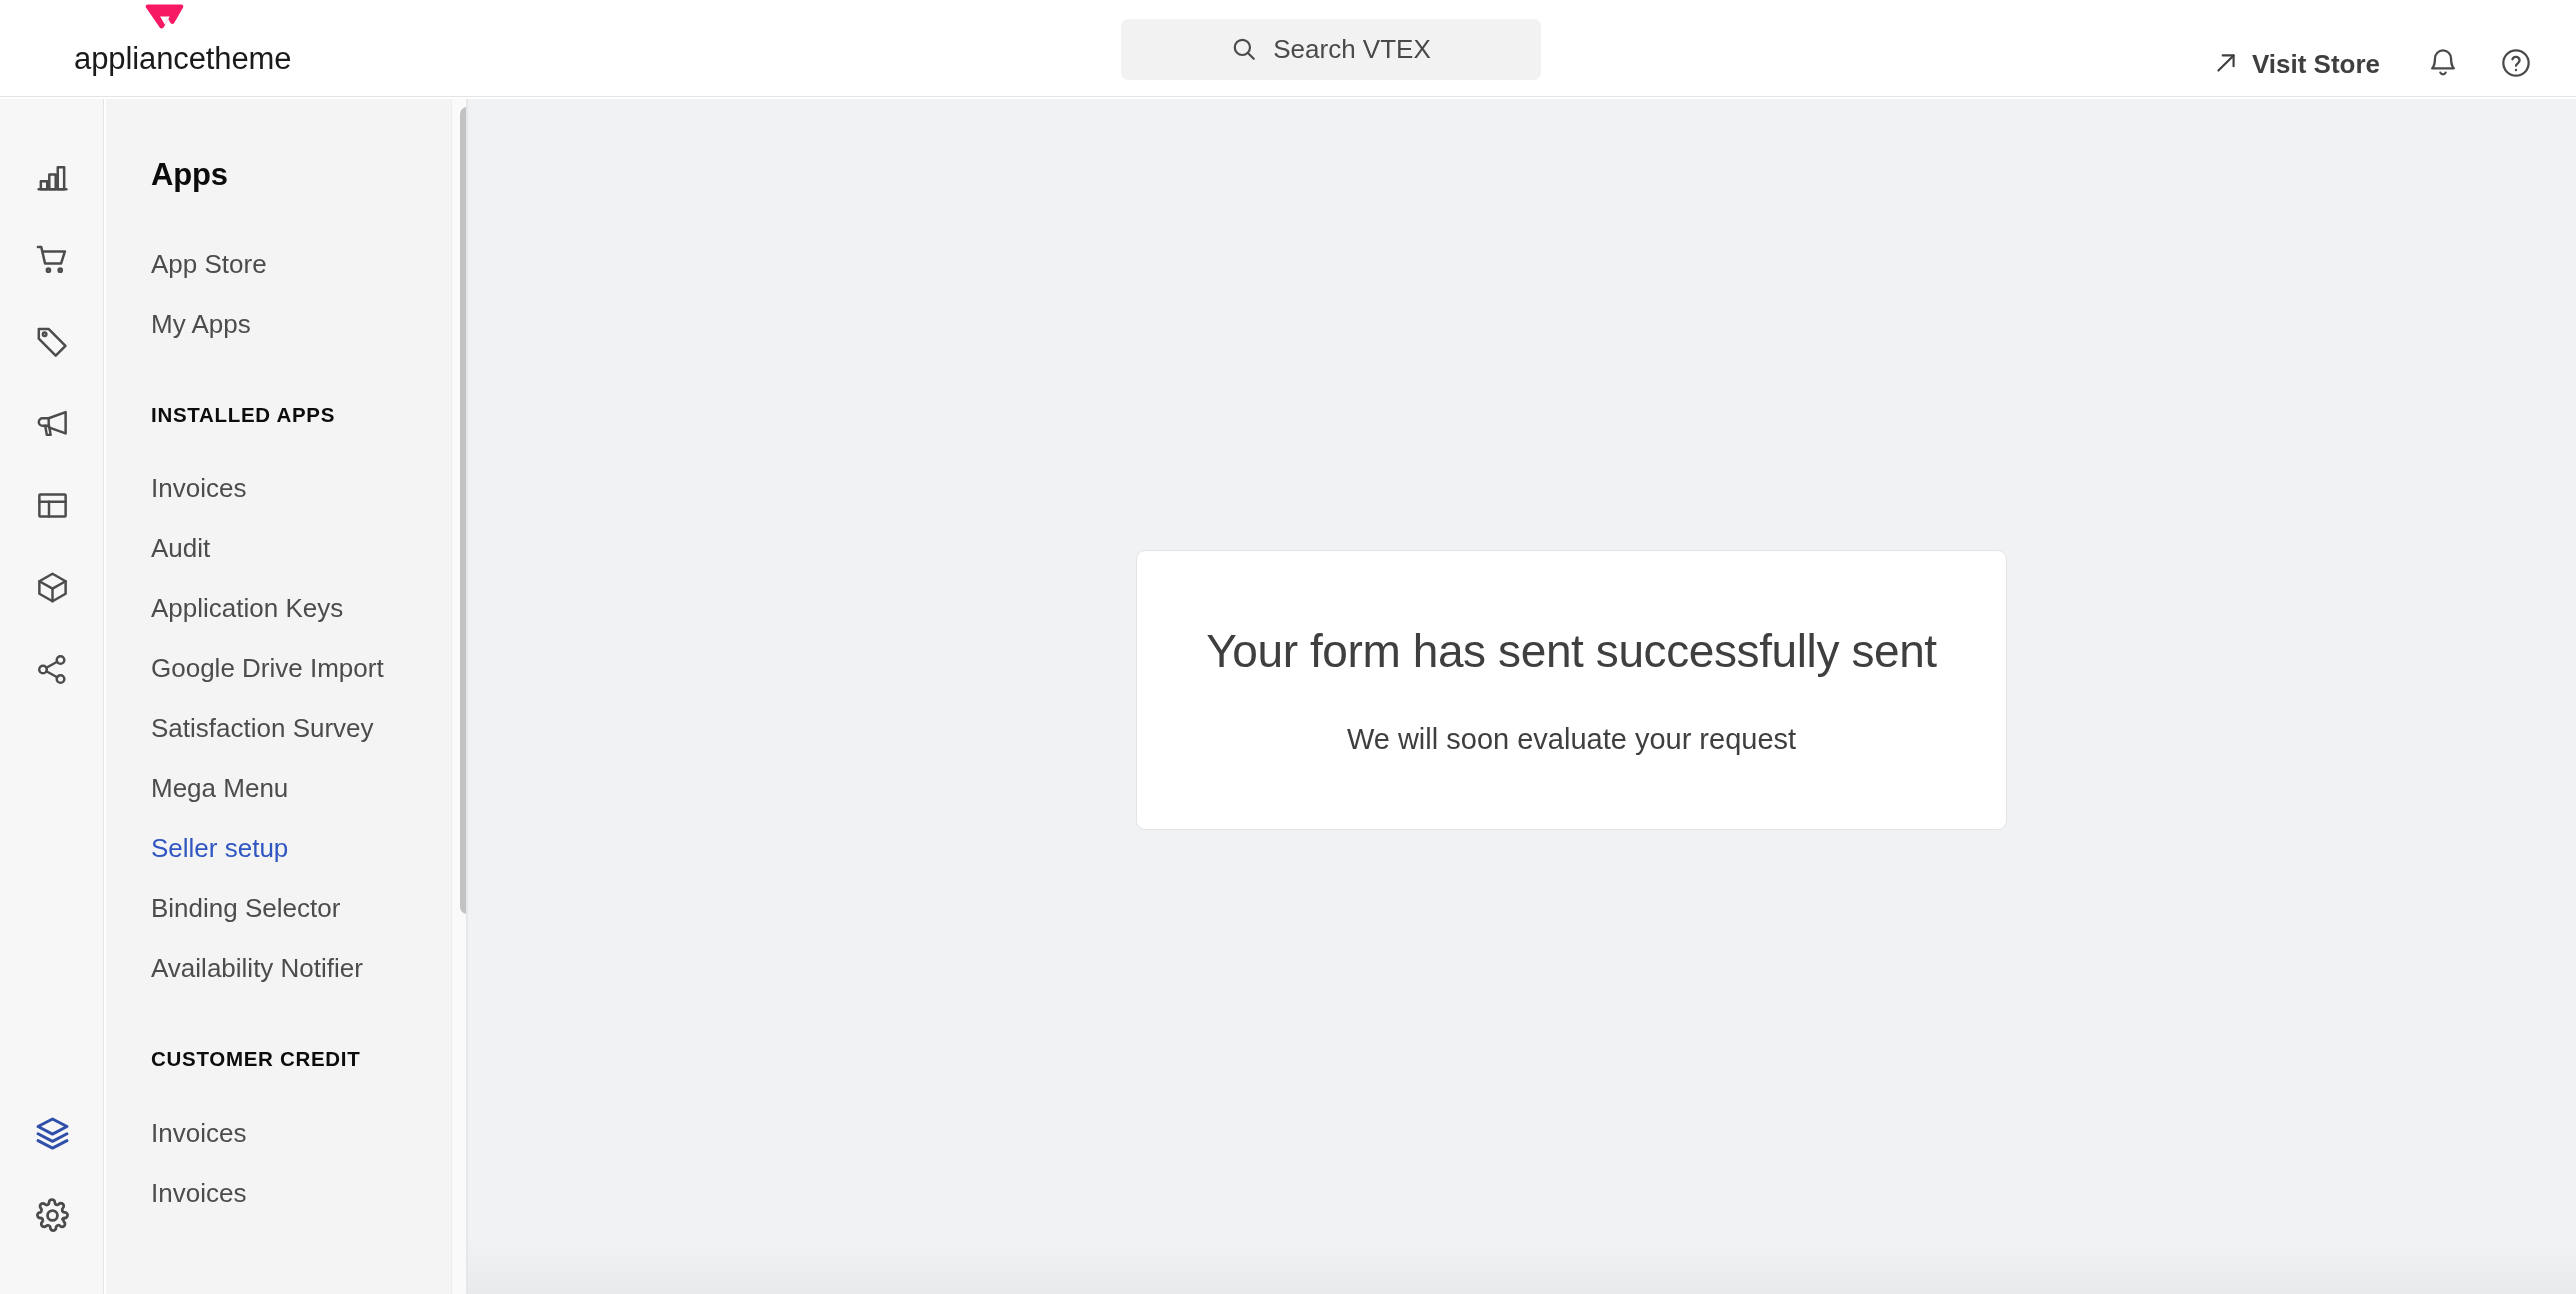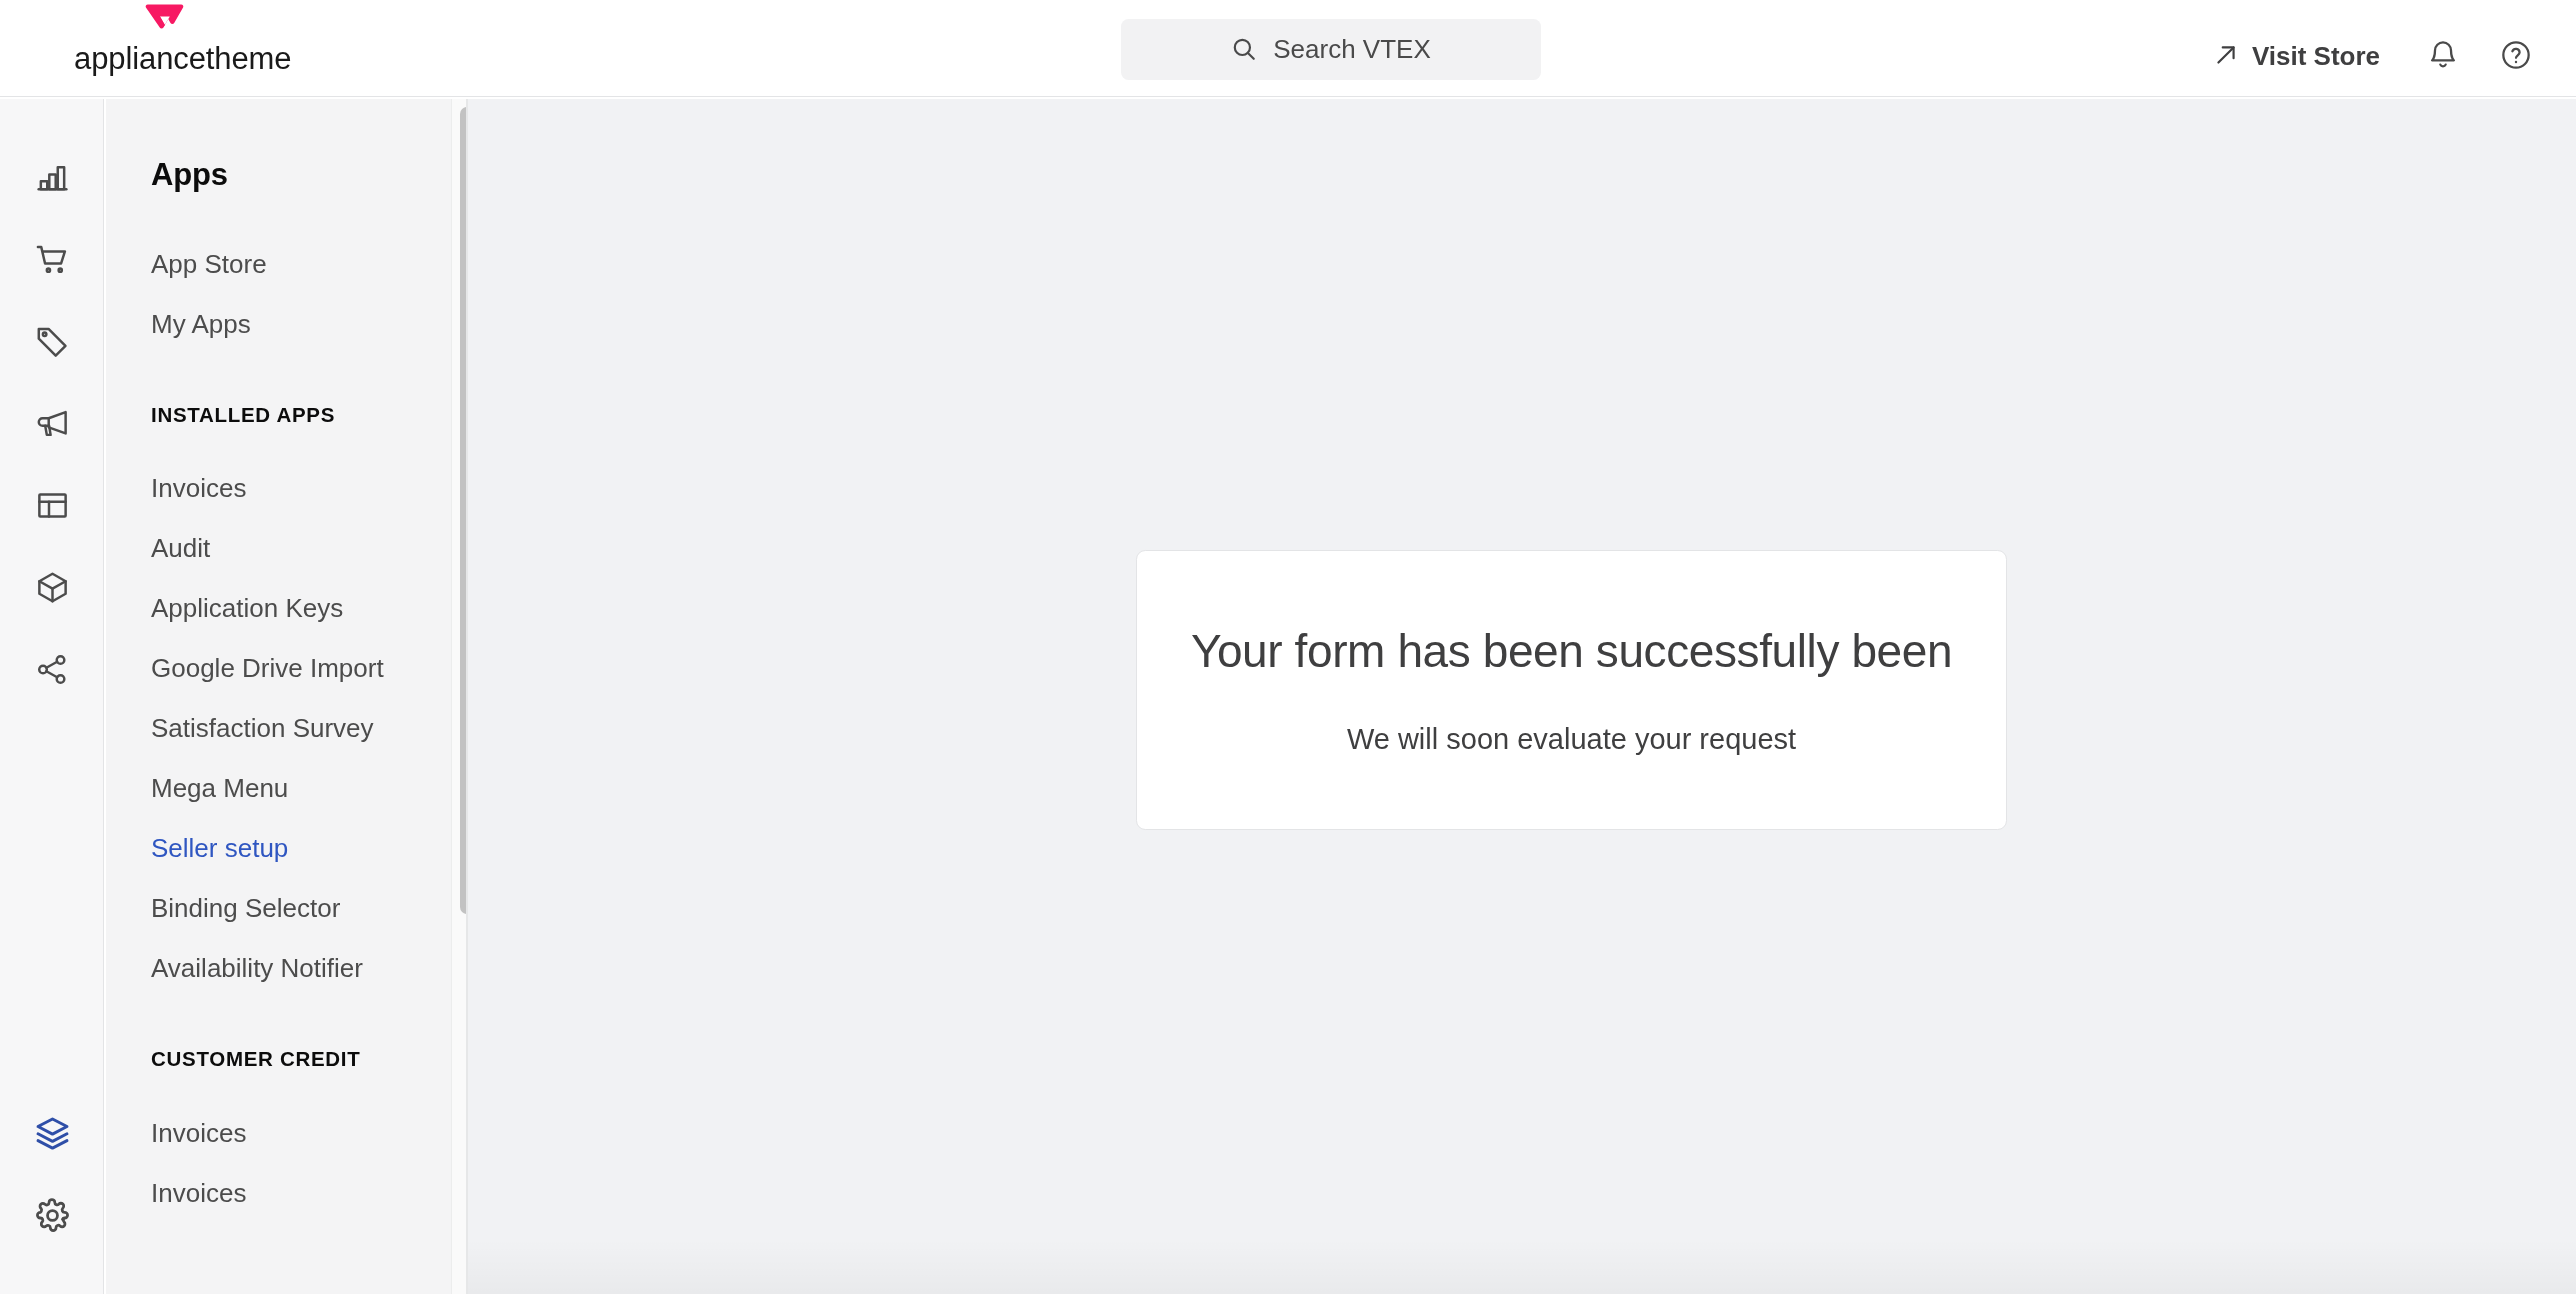"Visit Store" .topbar-right { top: 8px -> 16px }
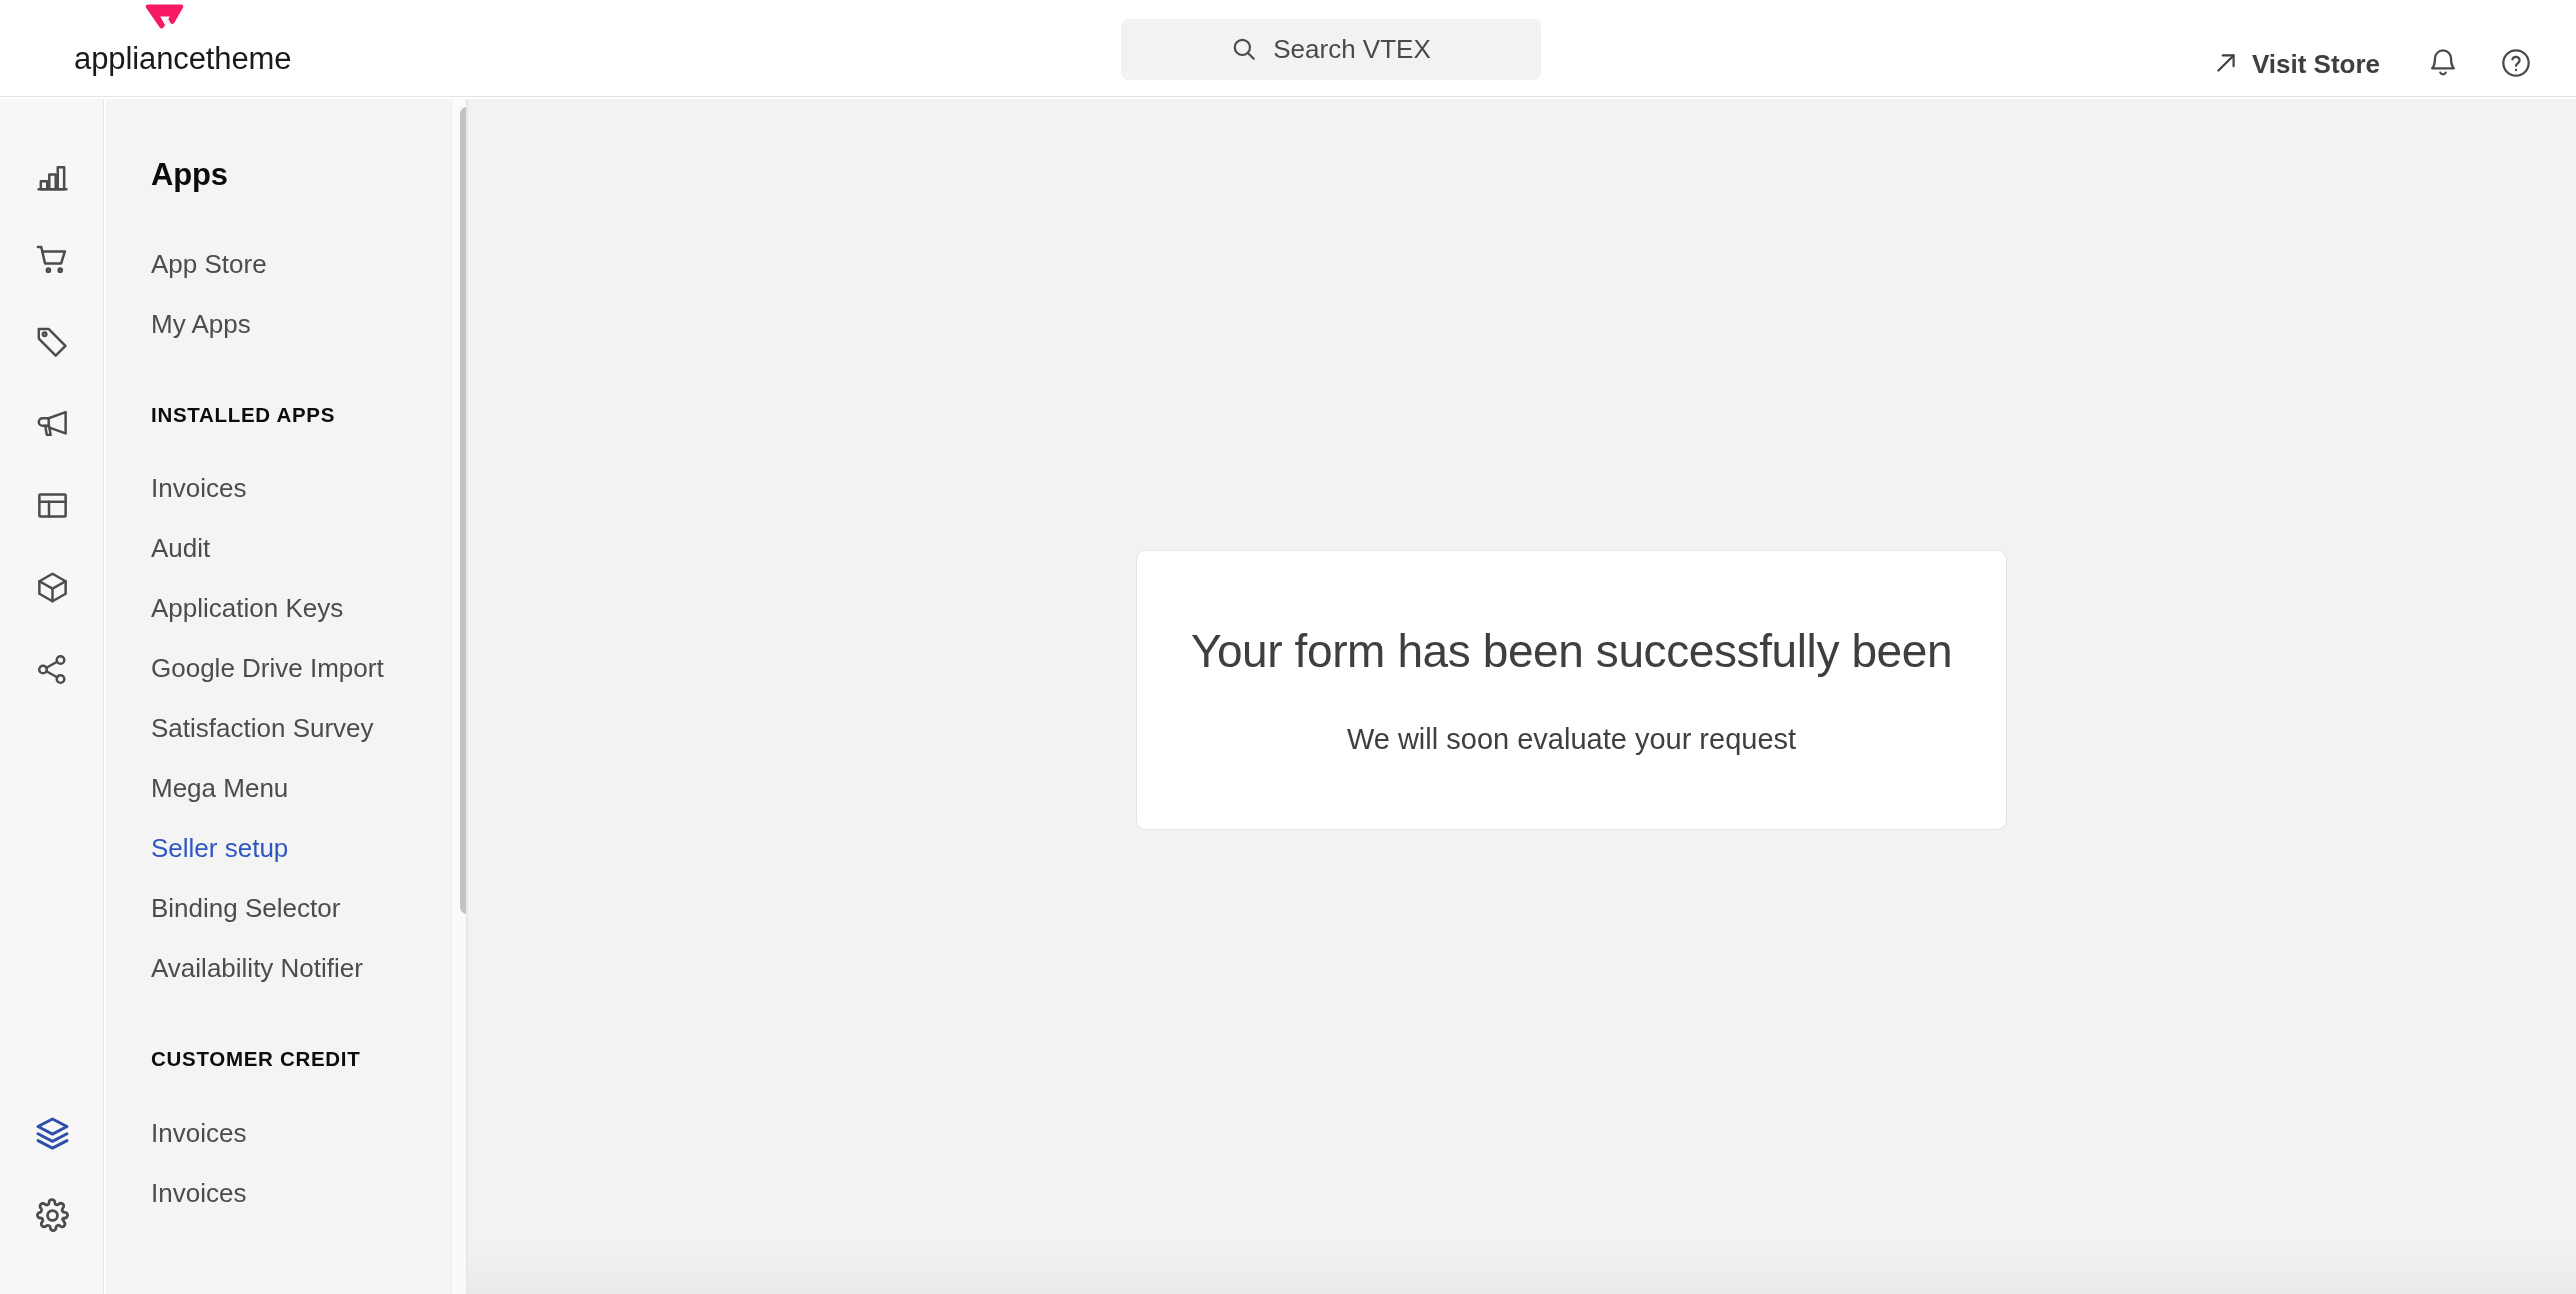"Your form has been successfully" div.card-title { text: been successfully been -> sent successfully sent }
